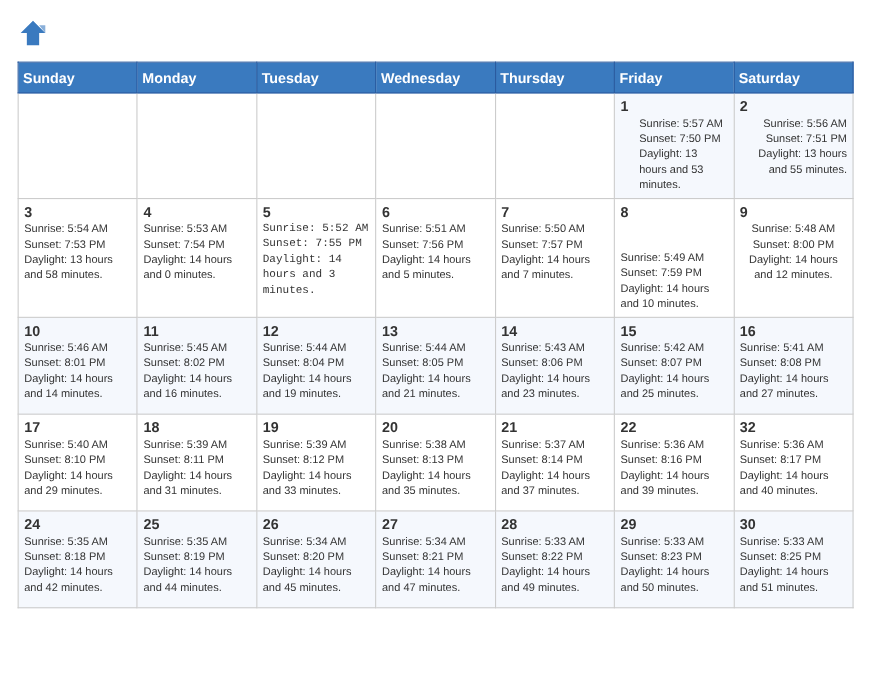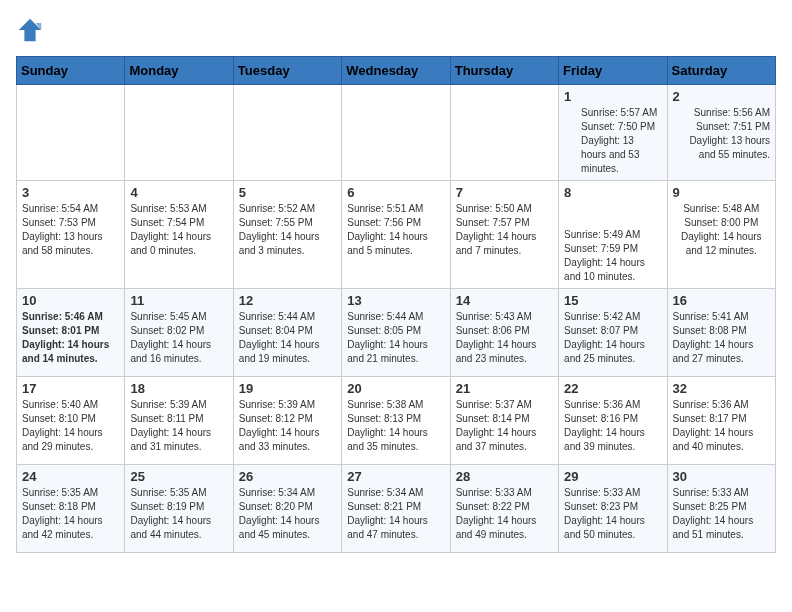"Sunday" thead th { color: #000000 -> #ffffff }
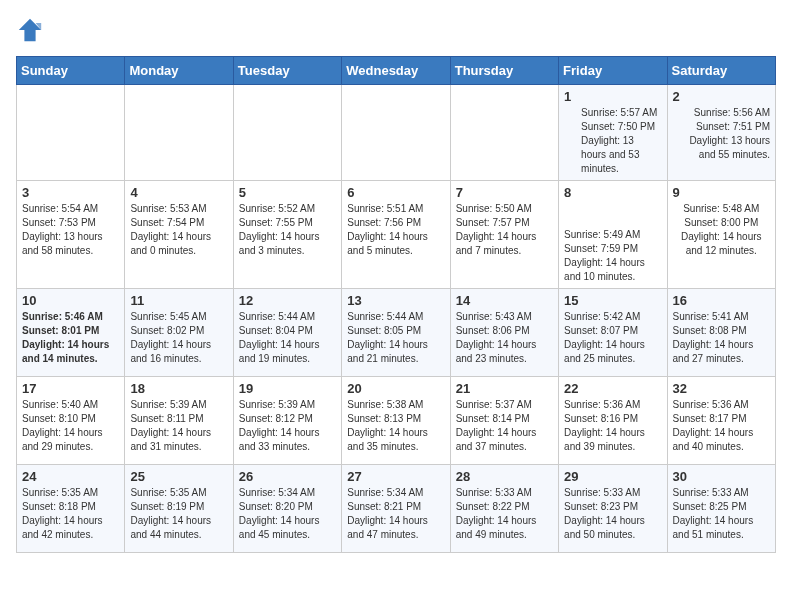"Sunrise: 5:52 AM" div.day-info { font-family: none -> Liberation Mono, monospace }
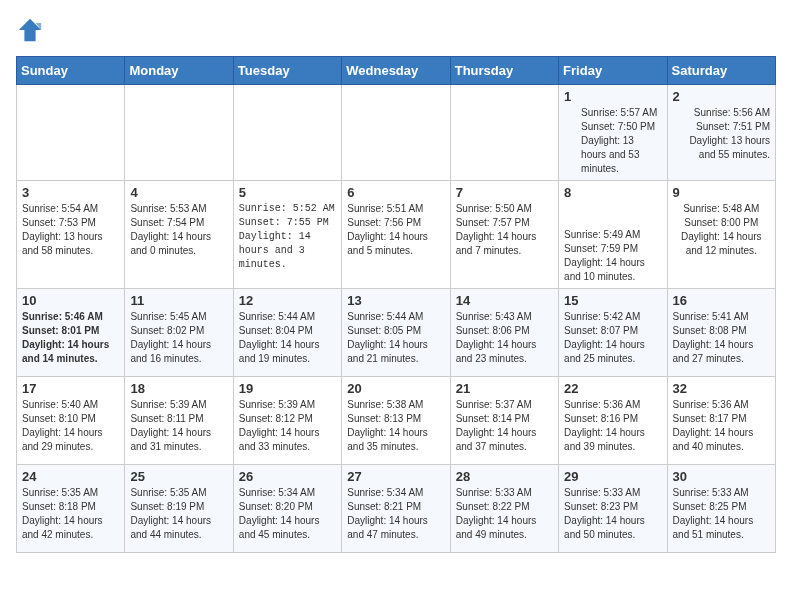"Sunrise: 5:46 AM" div.day-info { font-weight: bold -> none }
